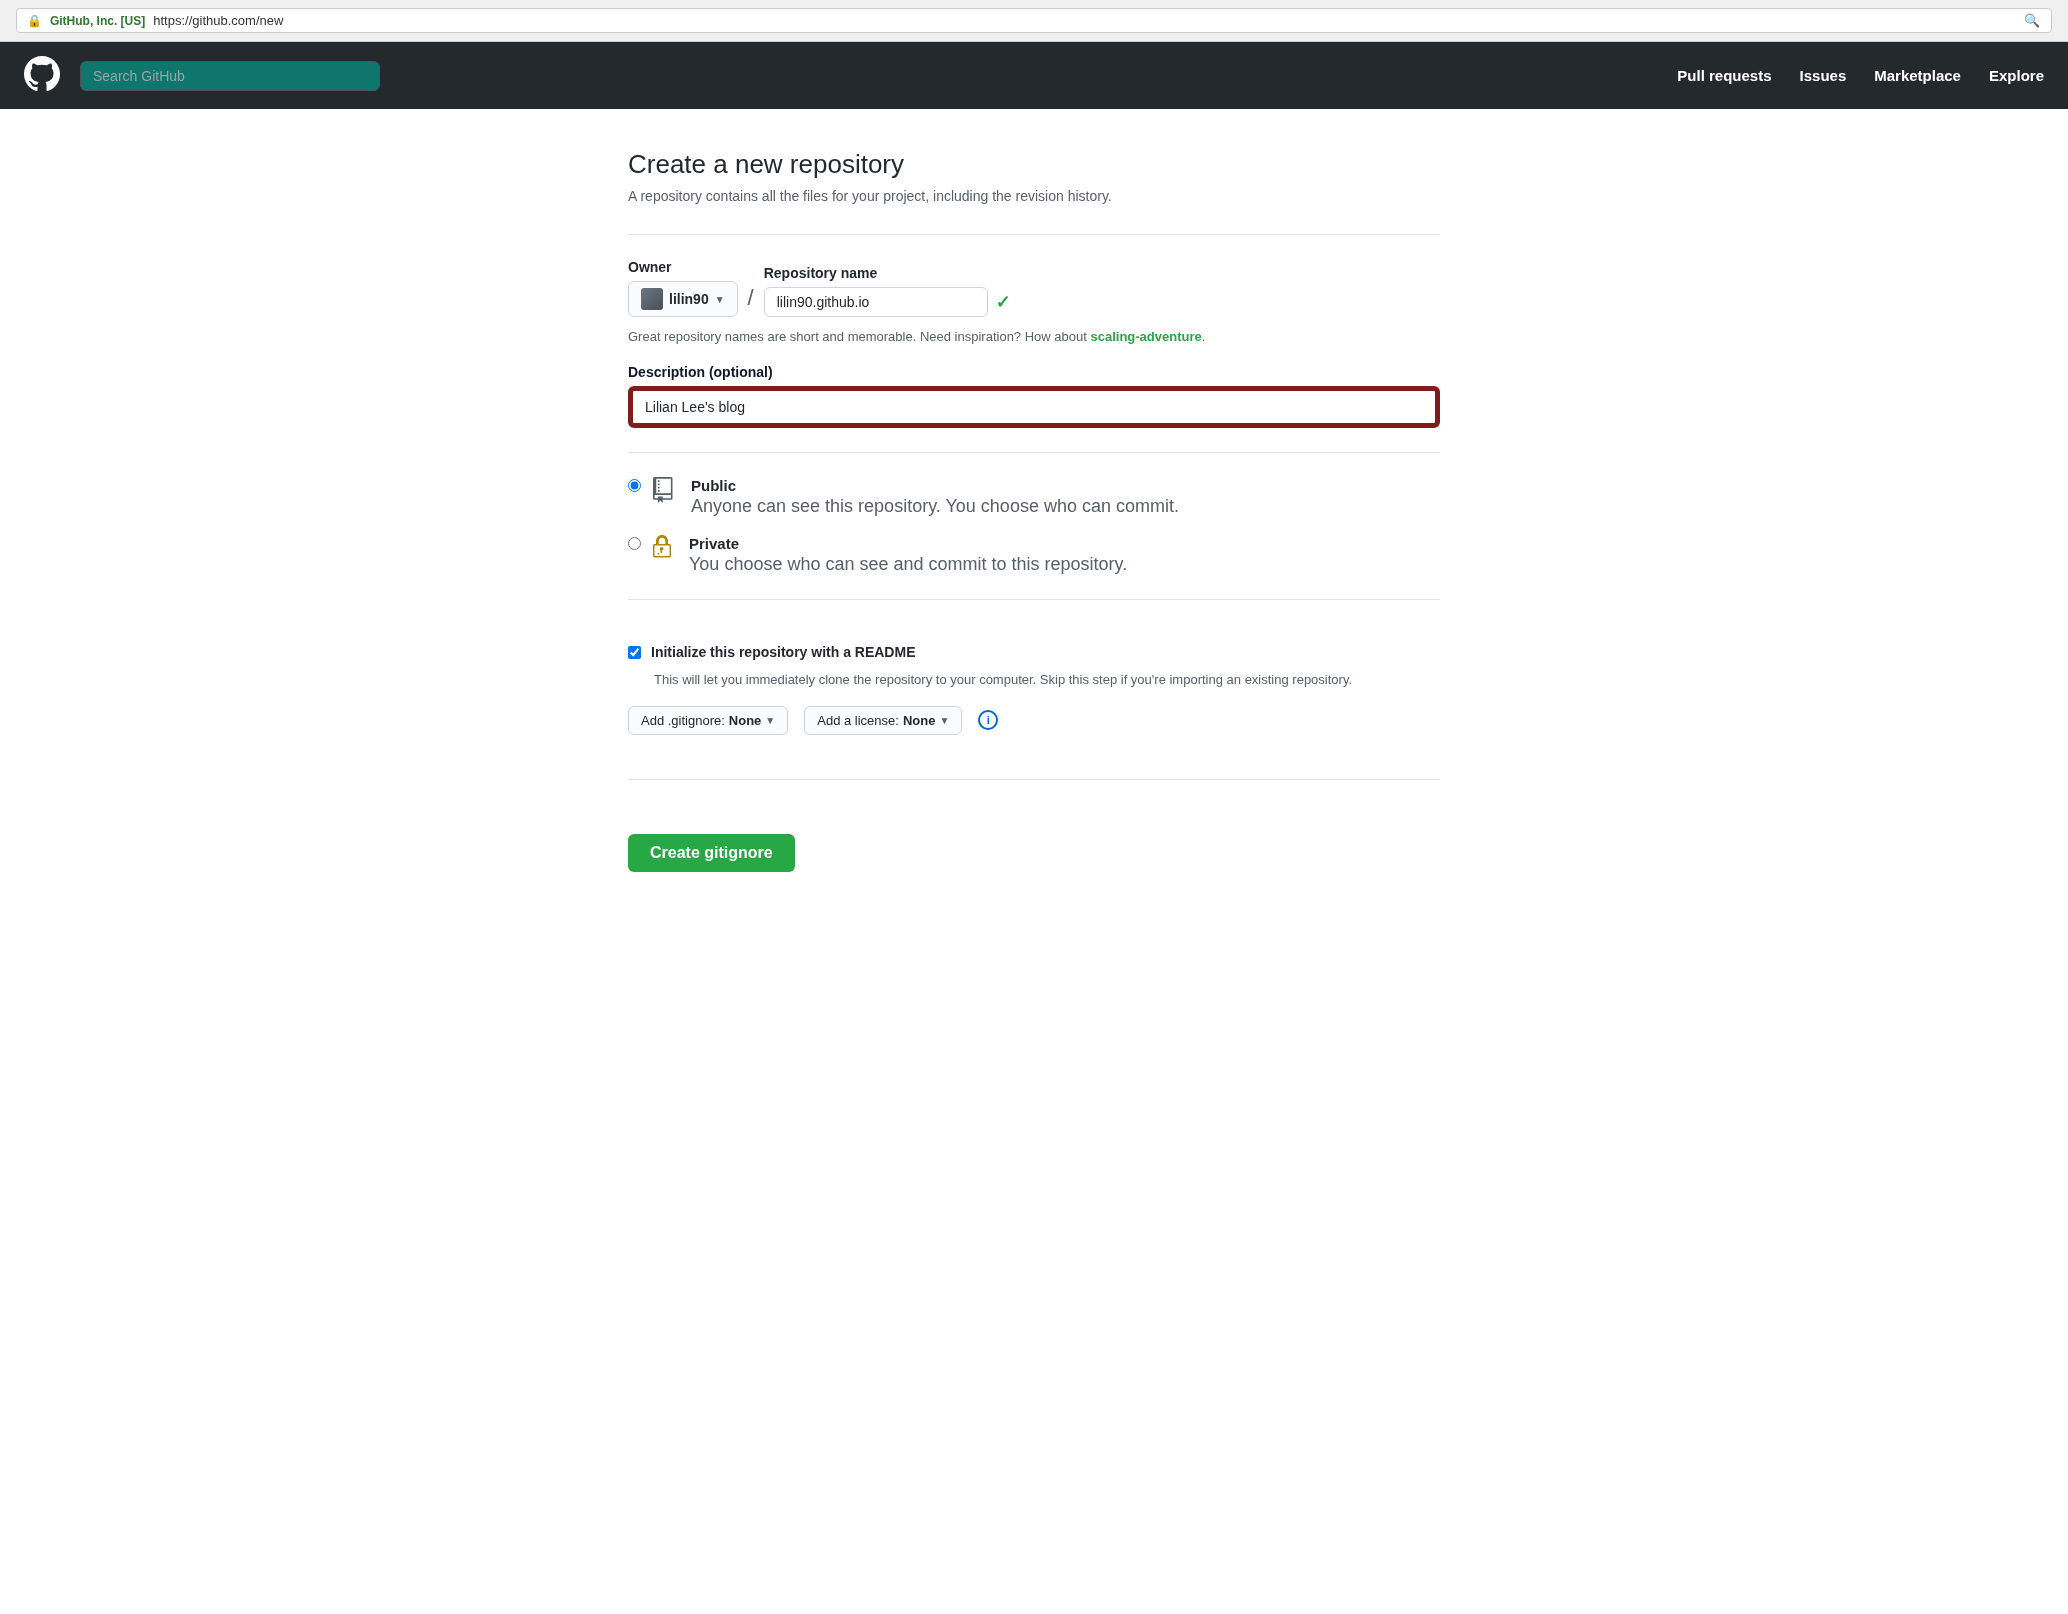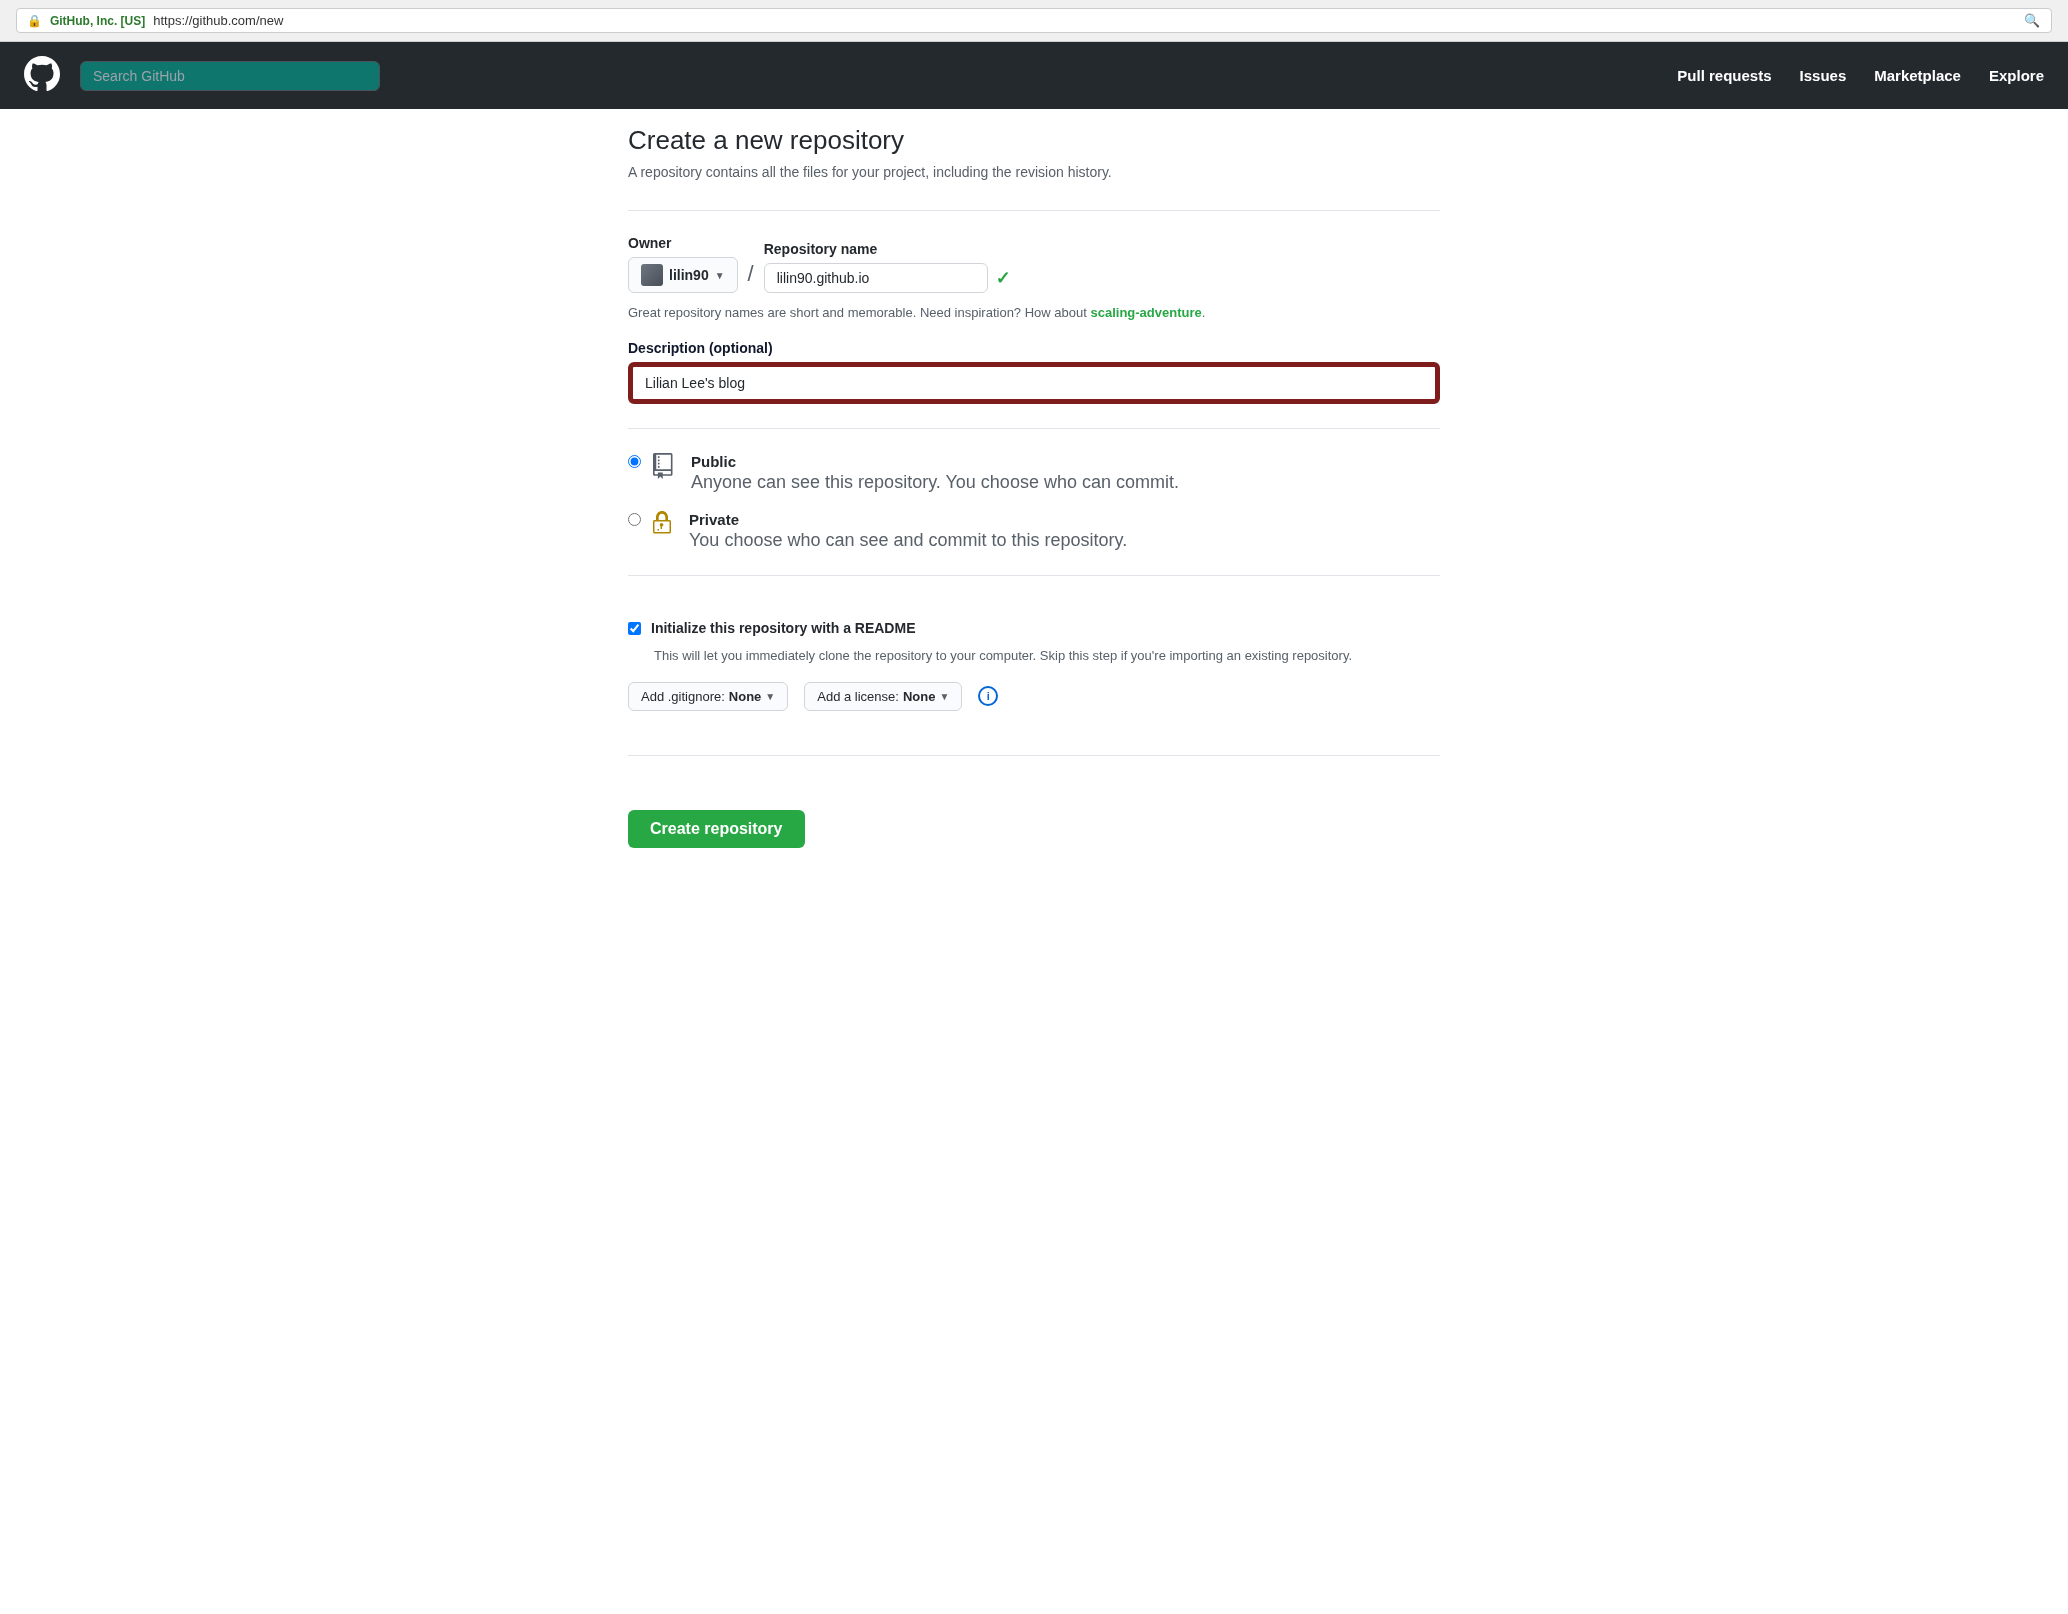"Create a new repository" .main-content { padding: 16px 24px 60px -> 40px 24px 60px }
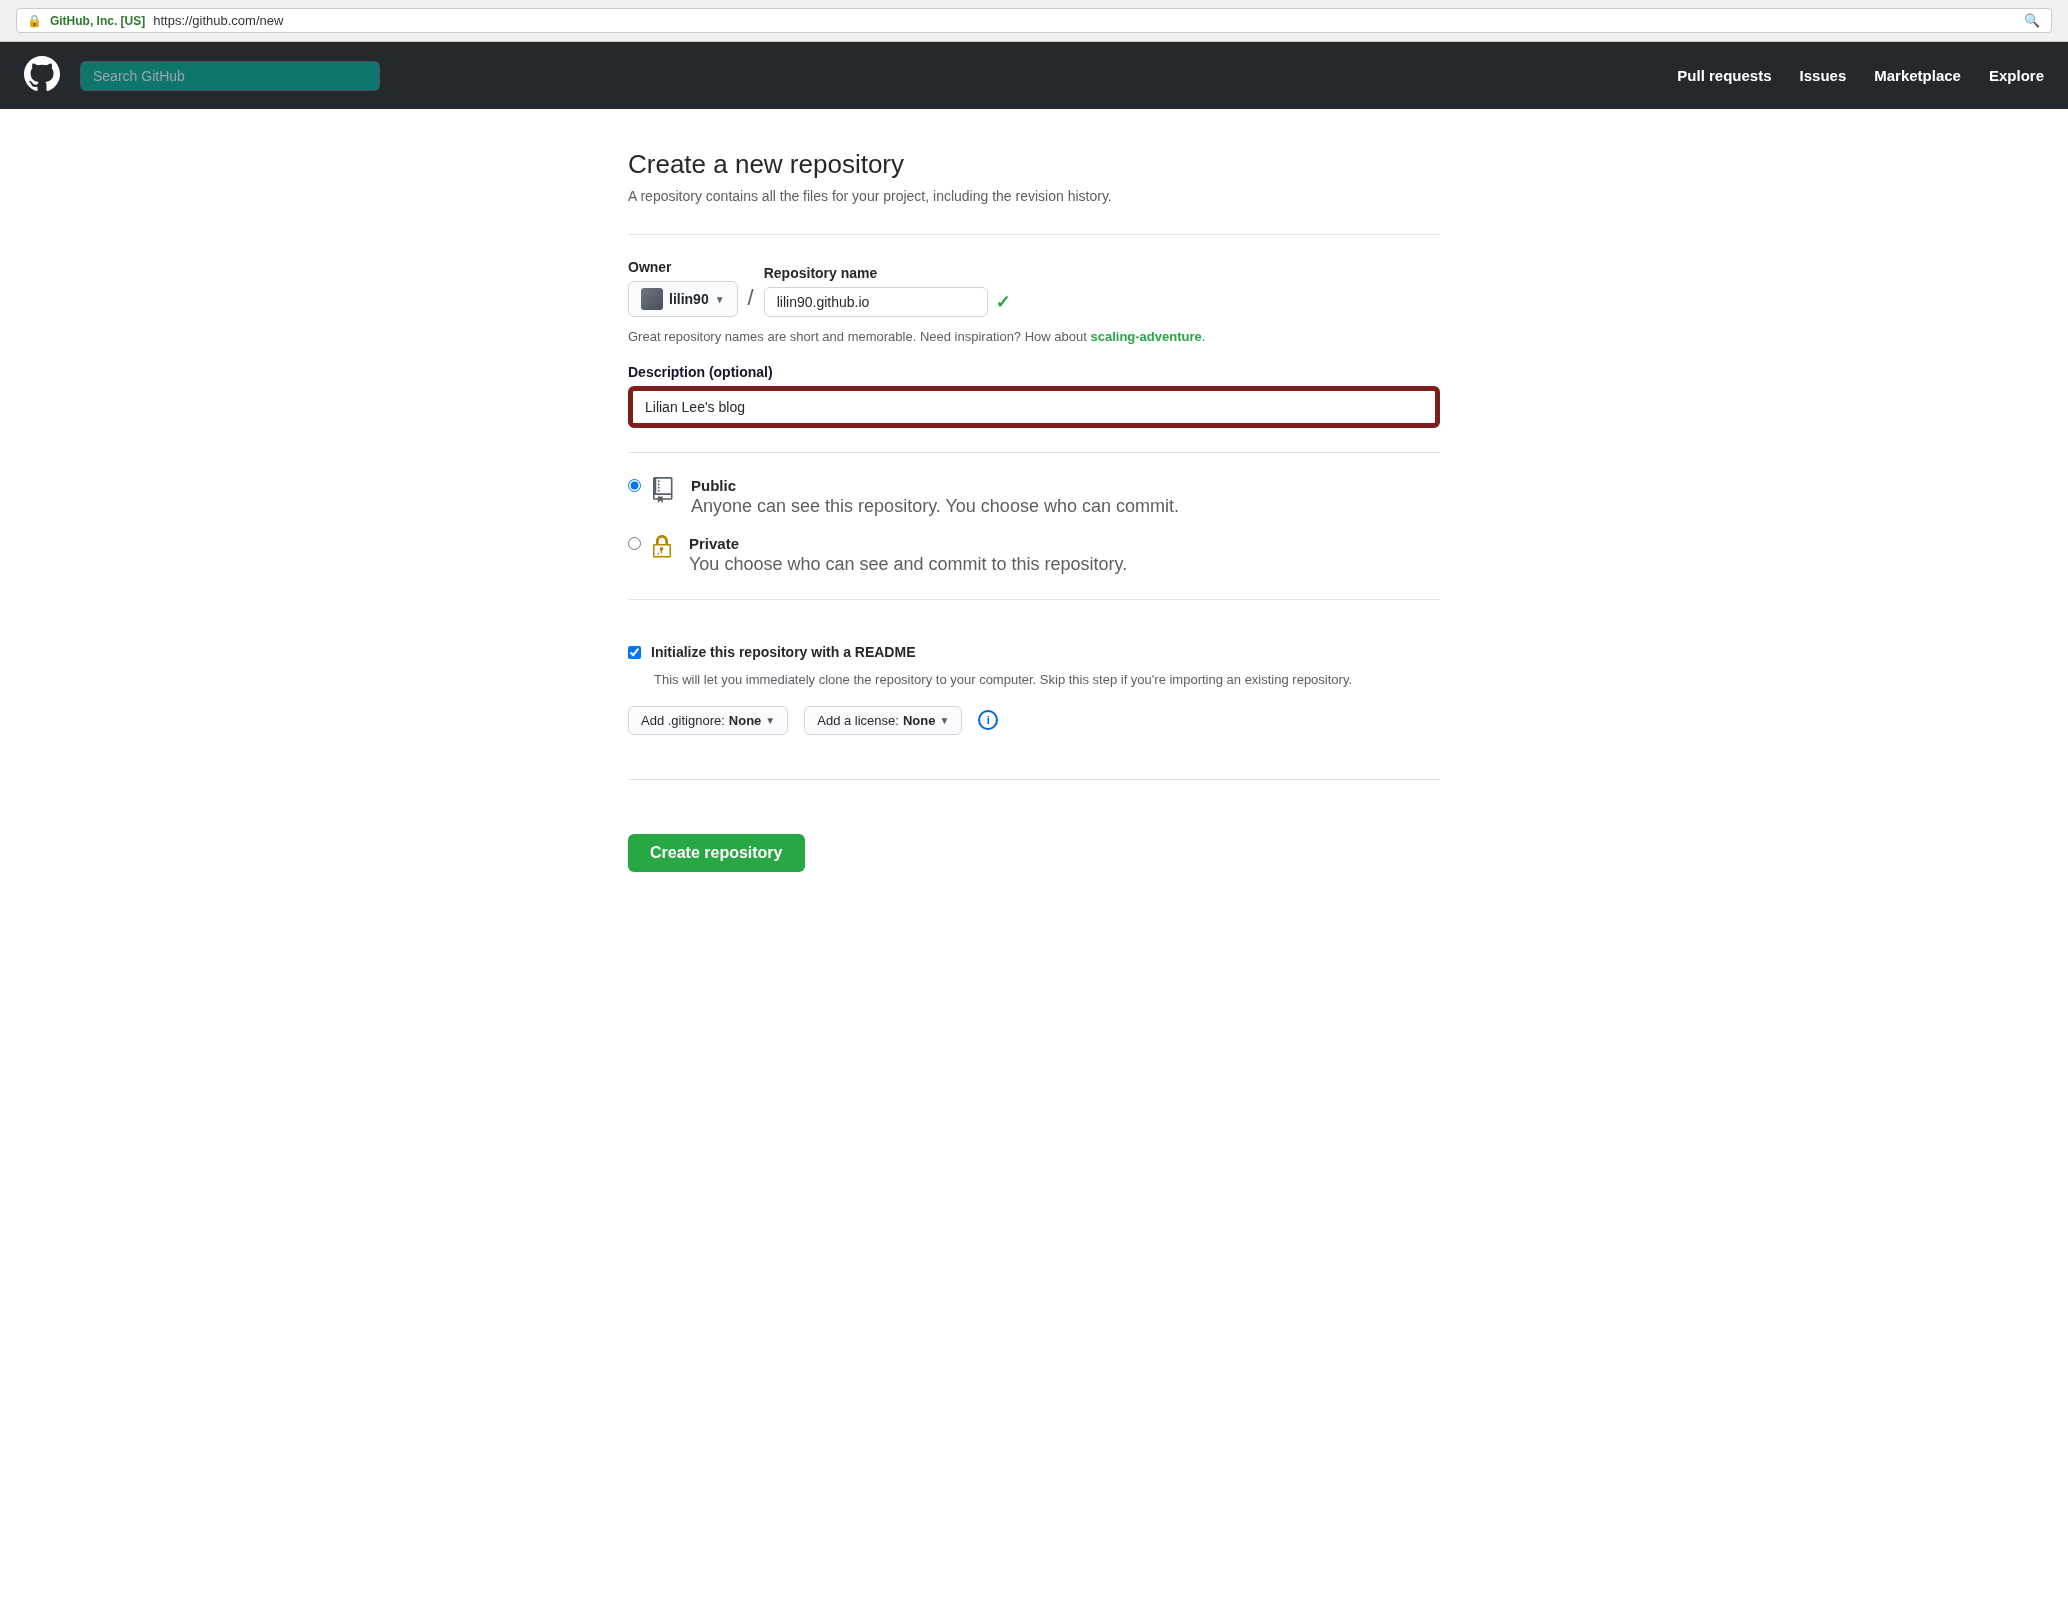"Create repository" button.create-btn { text: repository -> gitignore }
